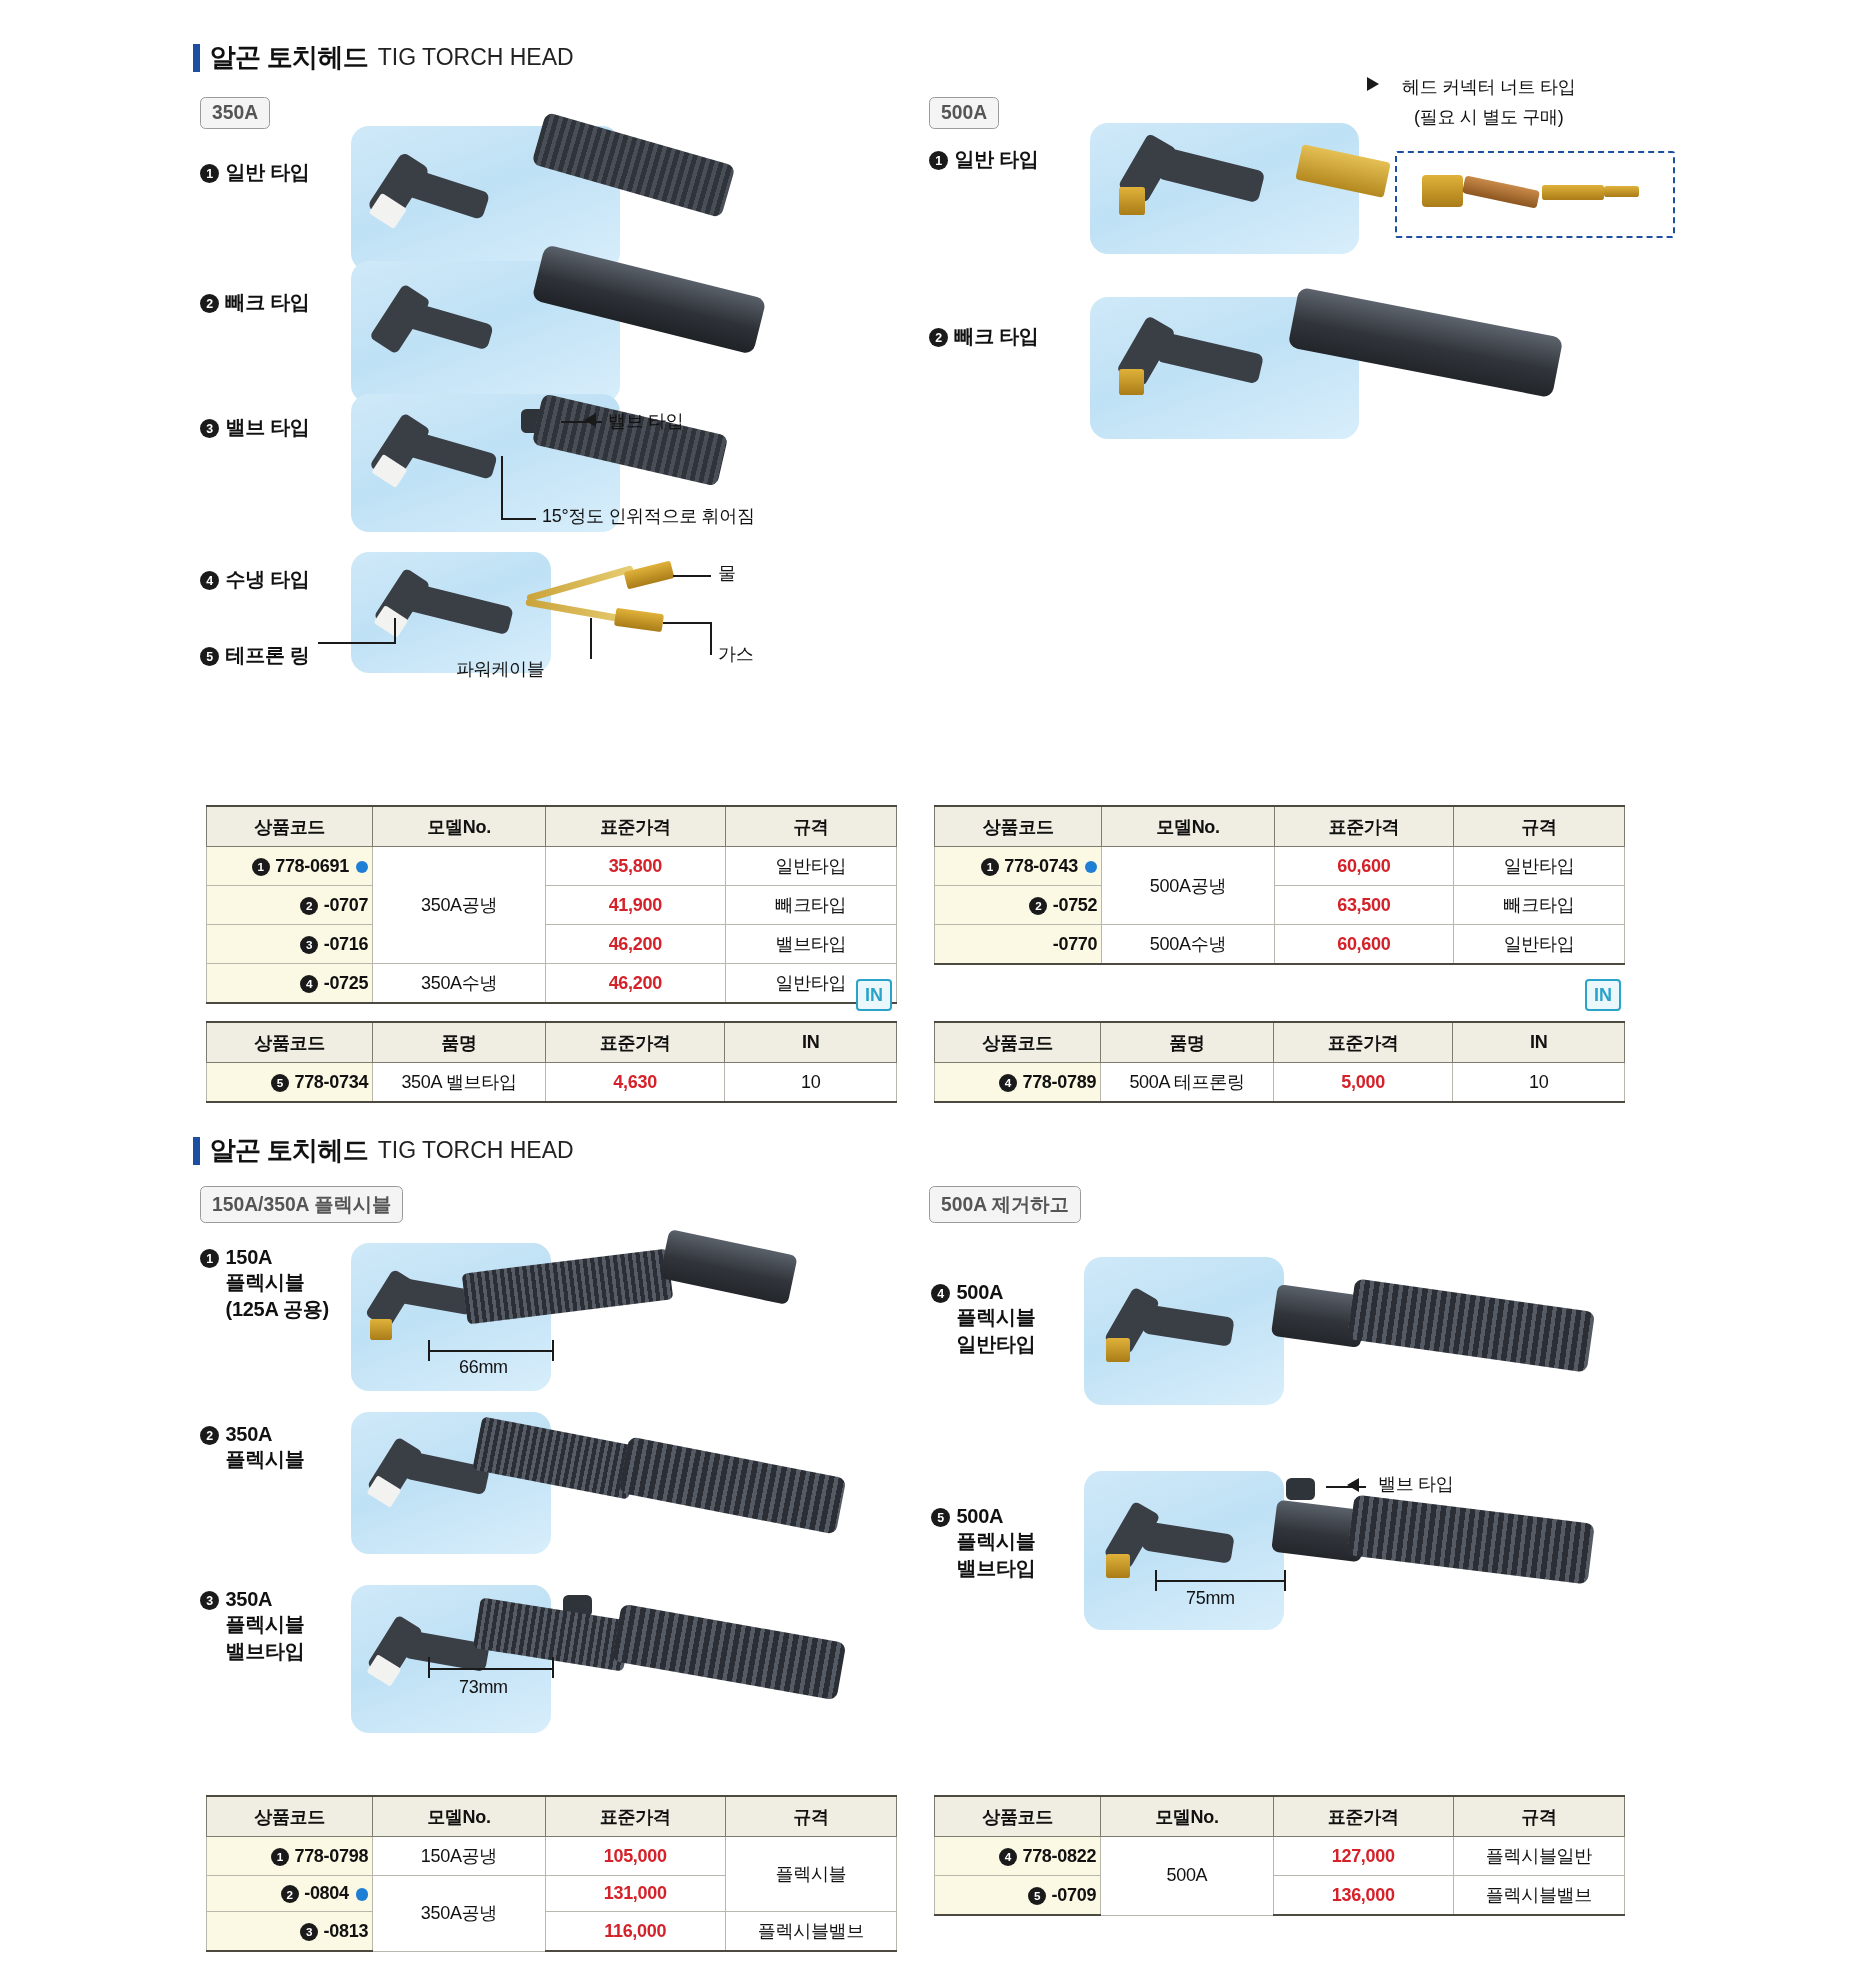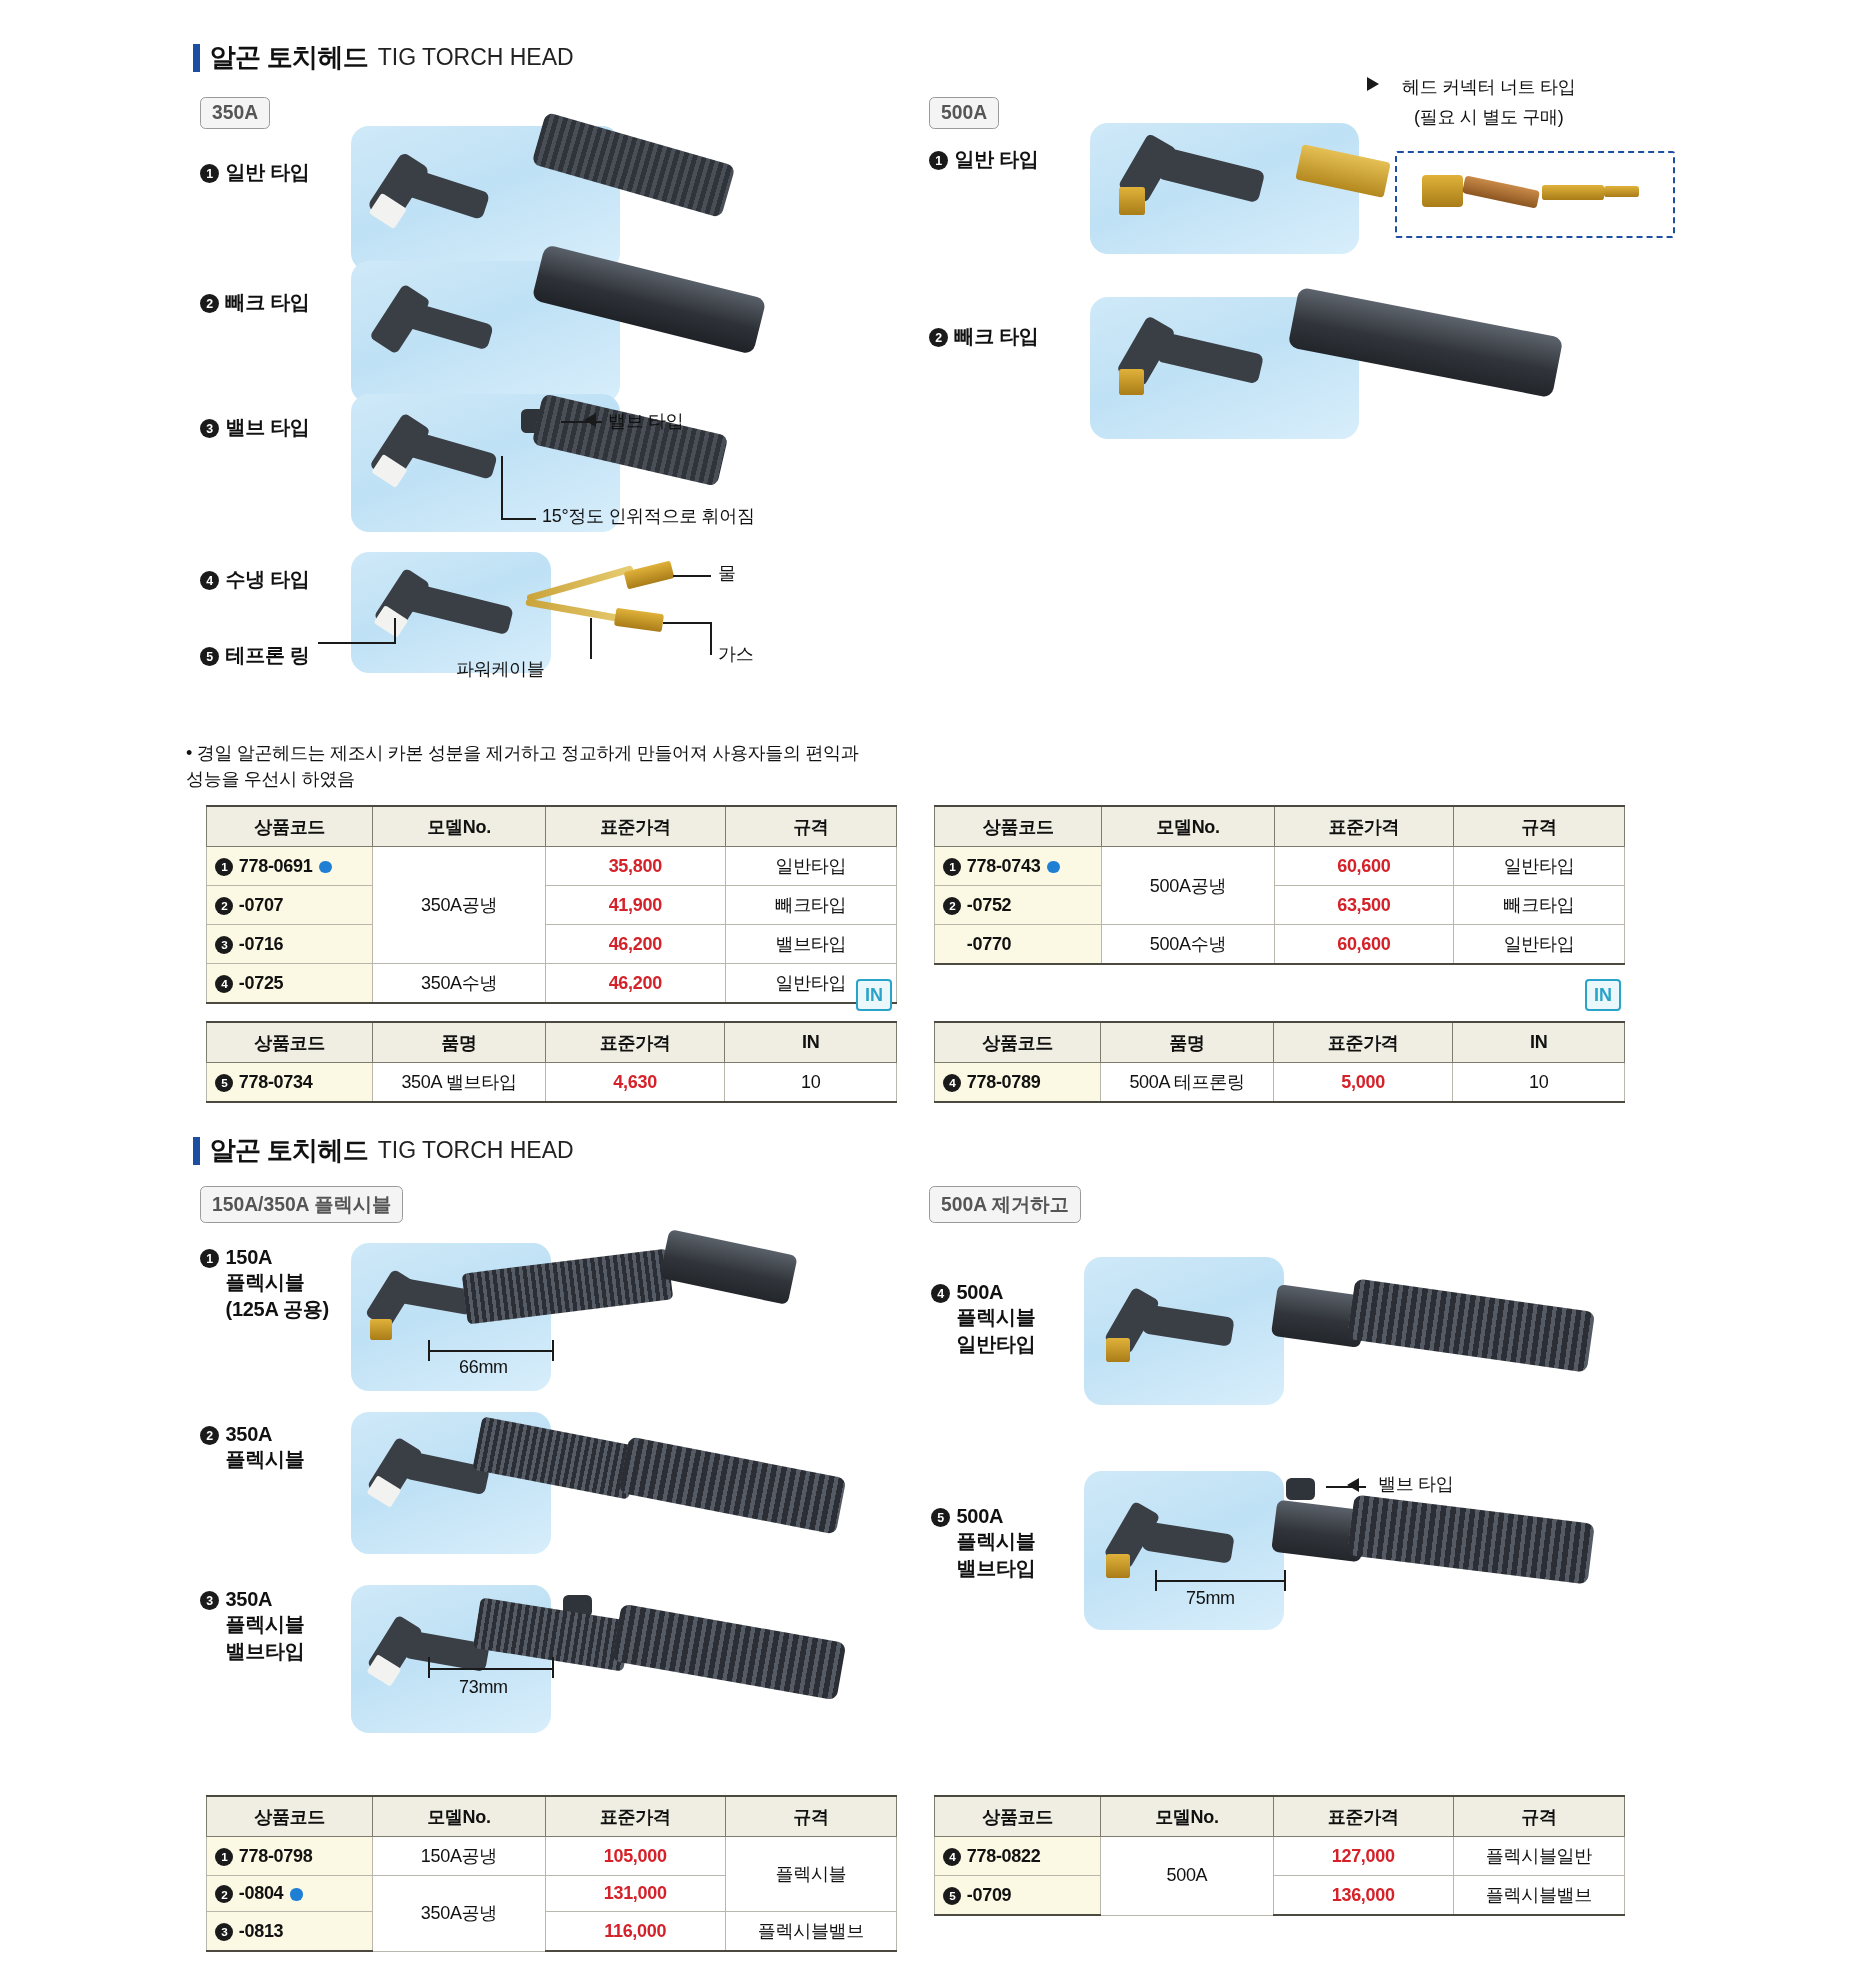"• 경일 알곤헤드는 제조시 카본" div.abs { html: <div>• 경일 알곤헤드는 제조시 카본 성분을 제거하고 정교하게 만들어져 사용자들의 편익과 성능을 우선시 하였음</div> -> none }
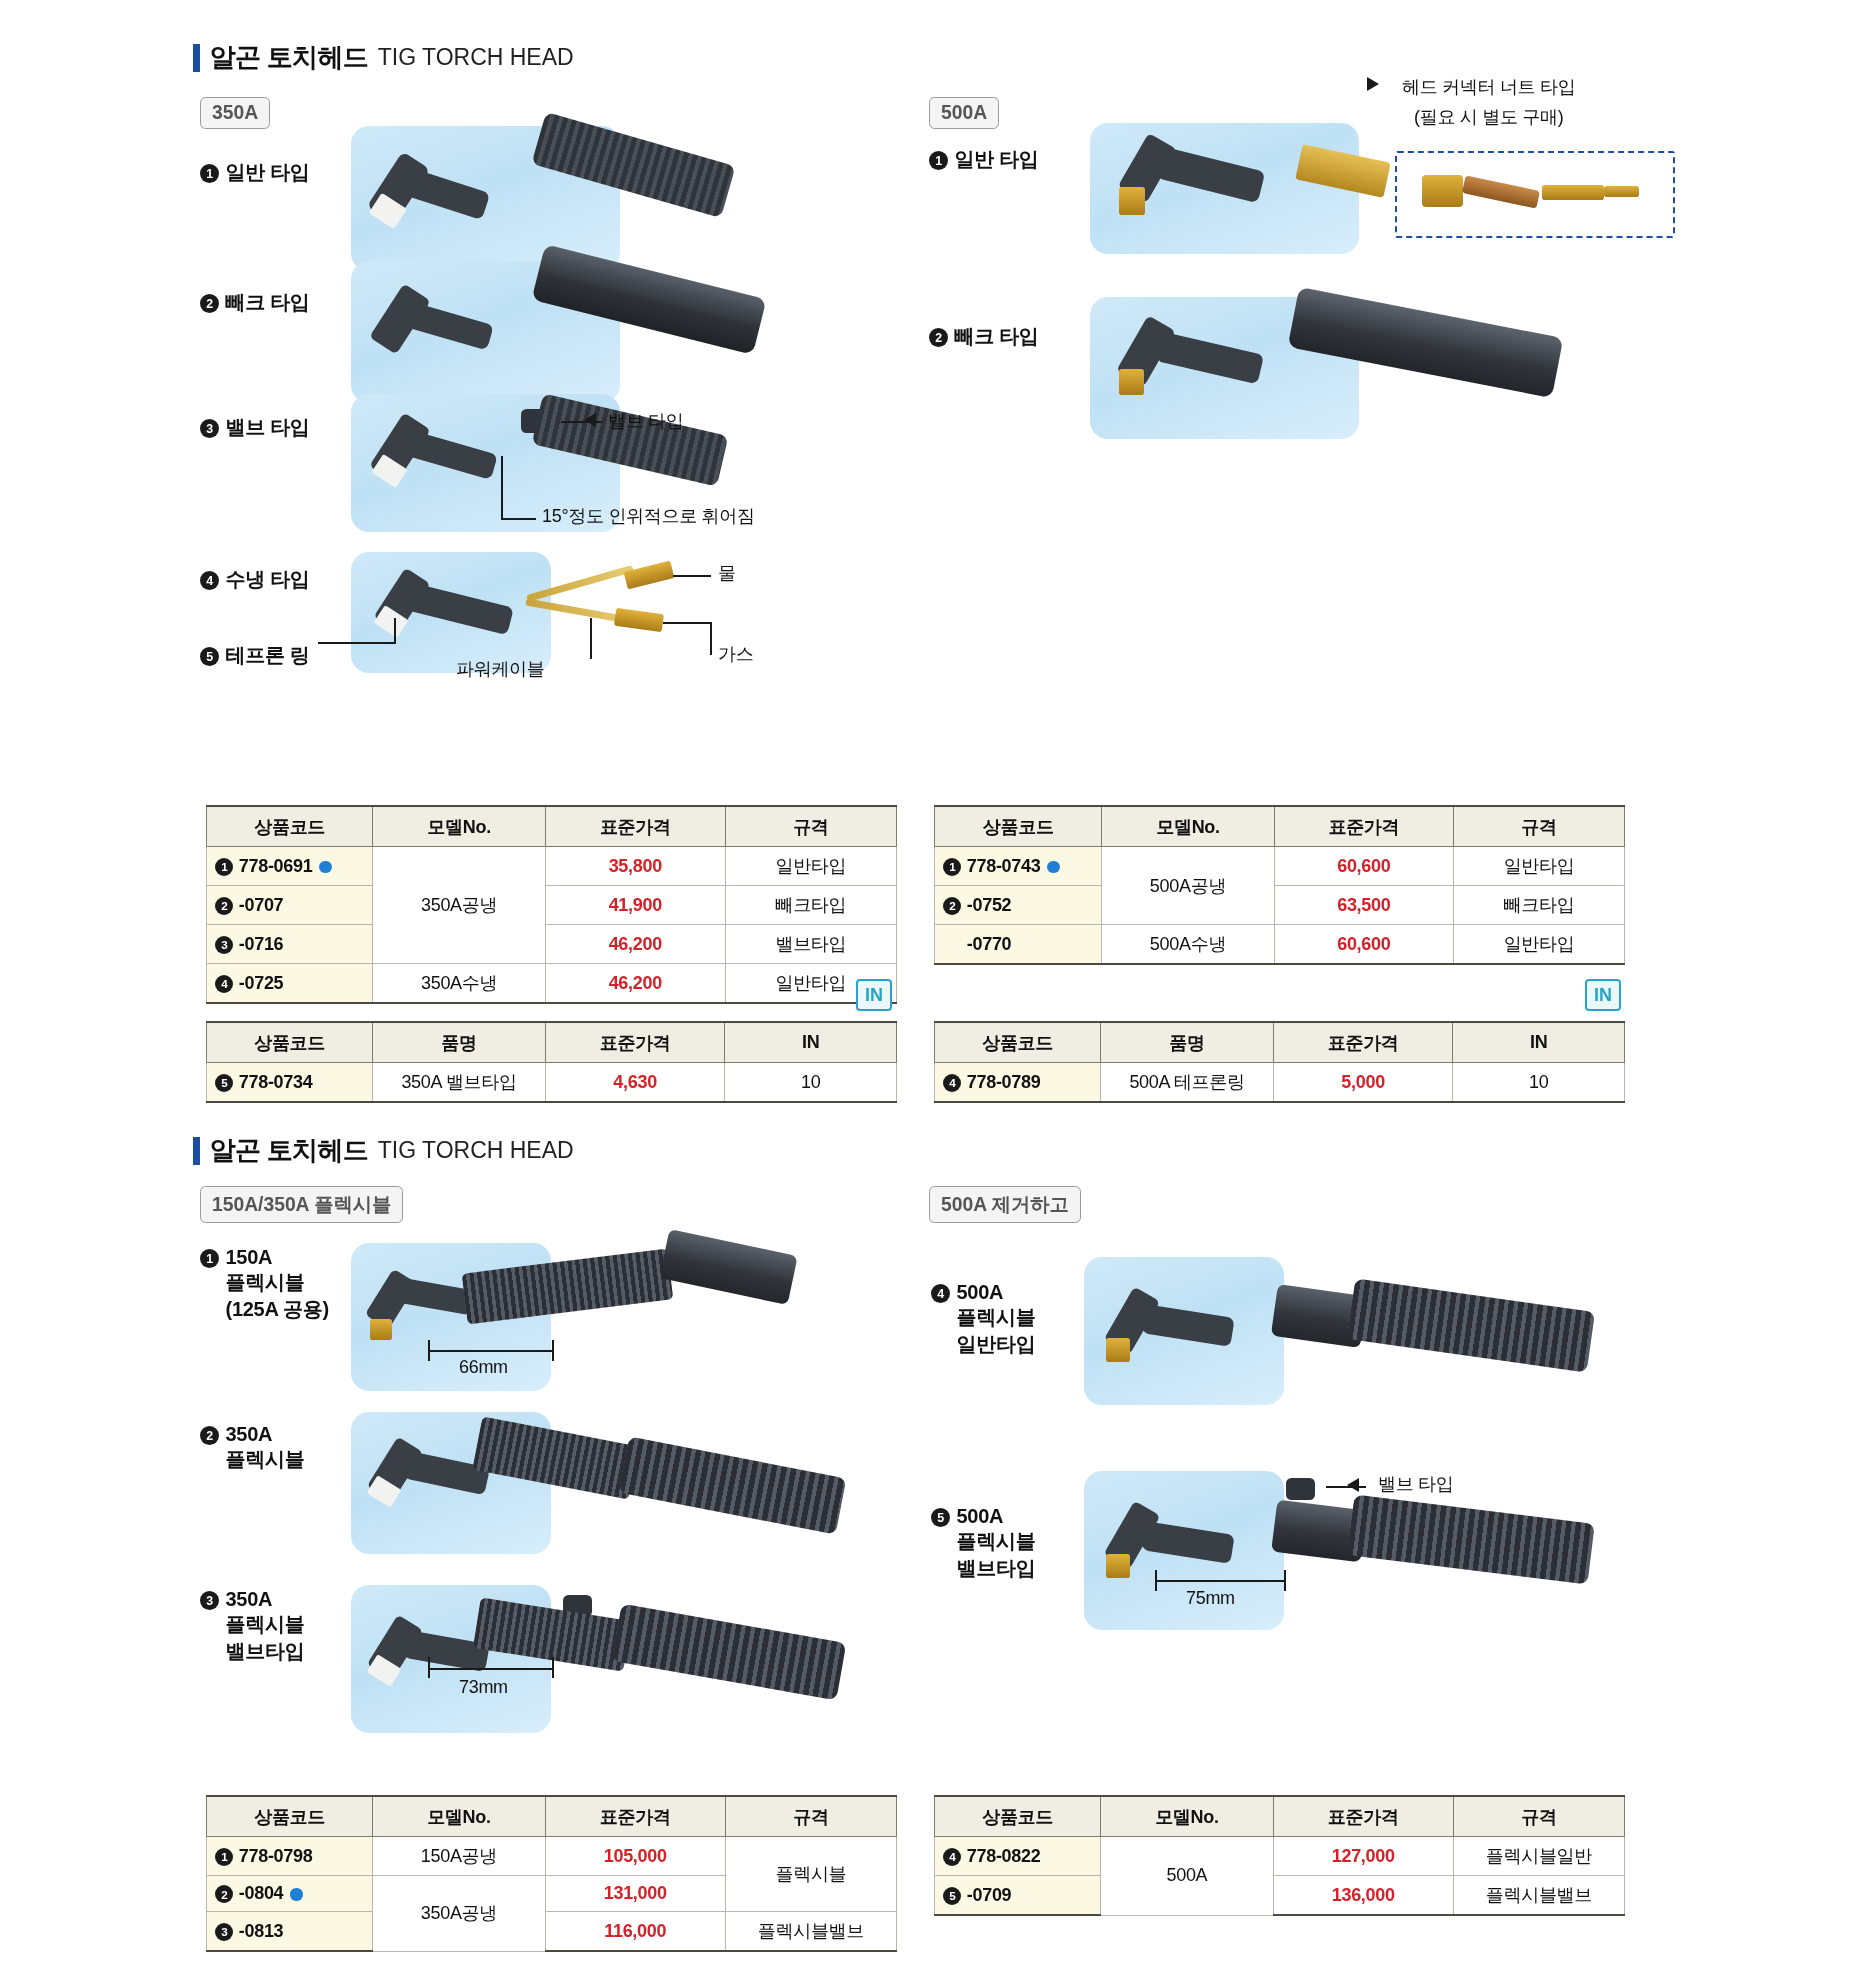"1 778-0691" table.spec td.code { text-align: left -> right }
